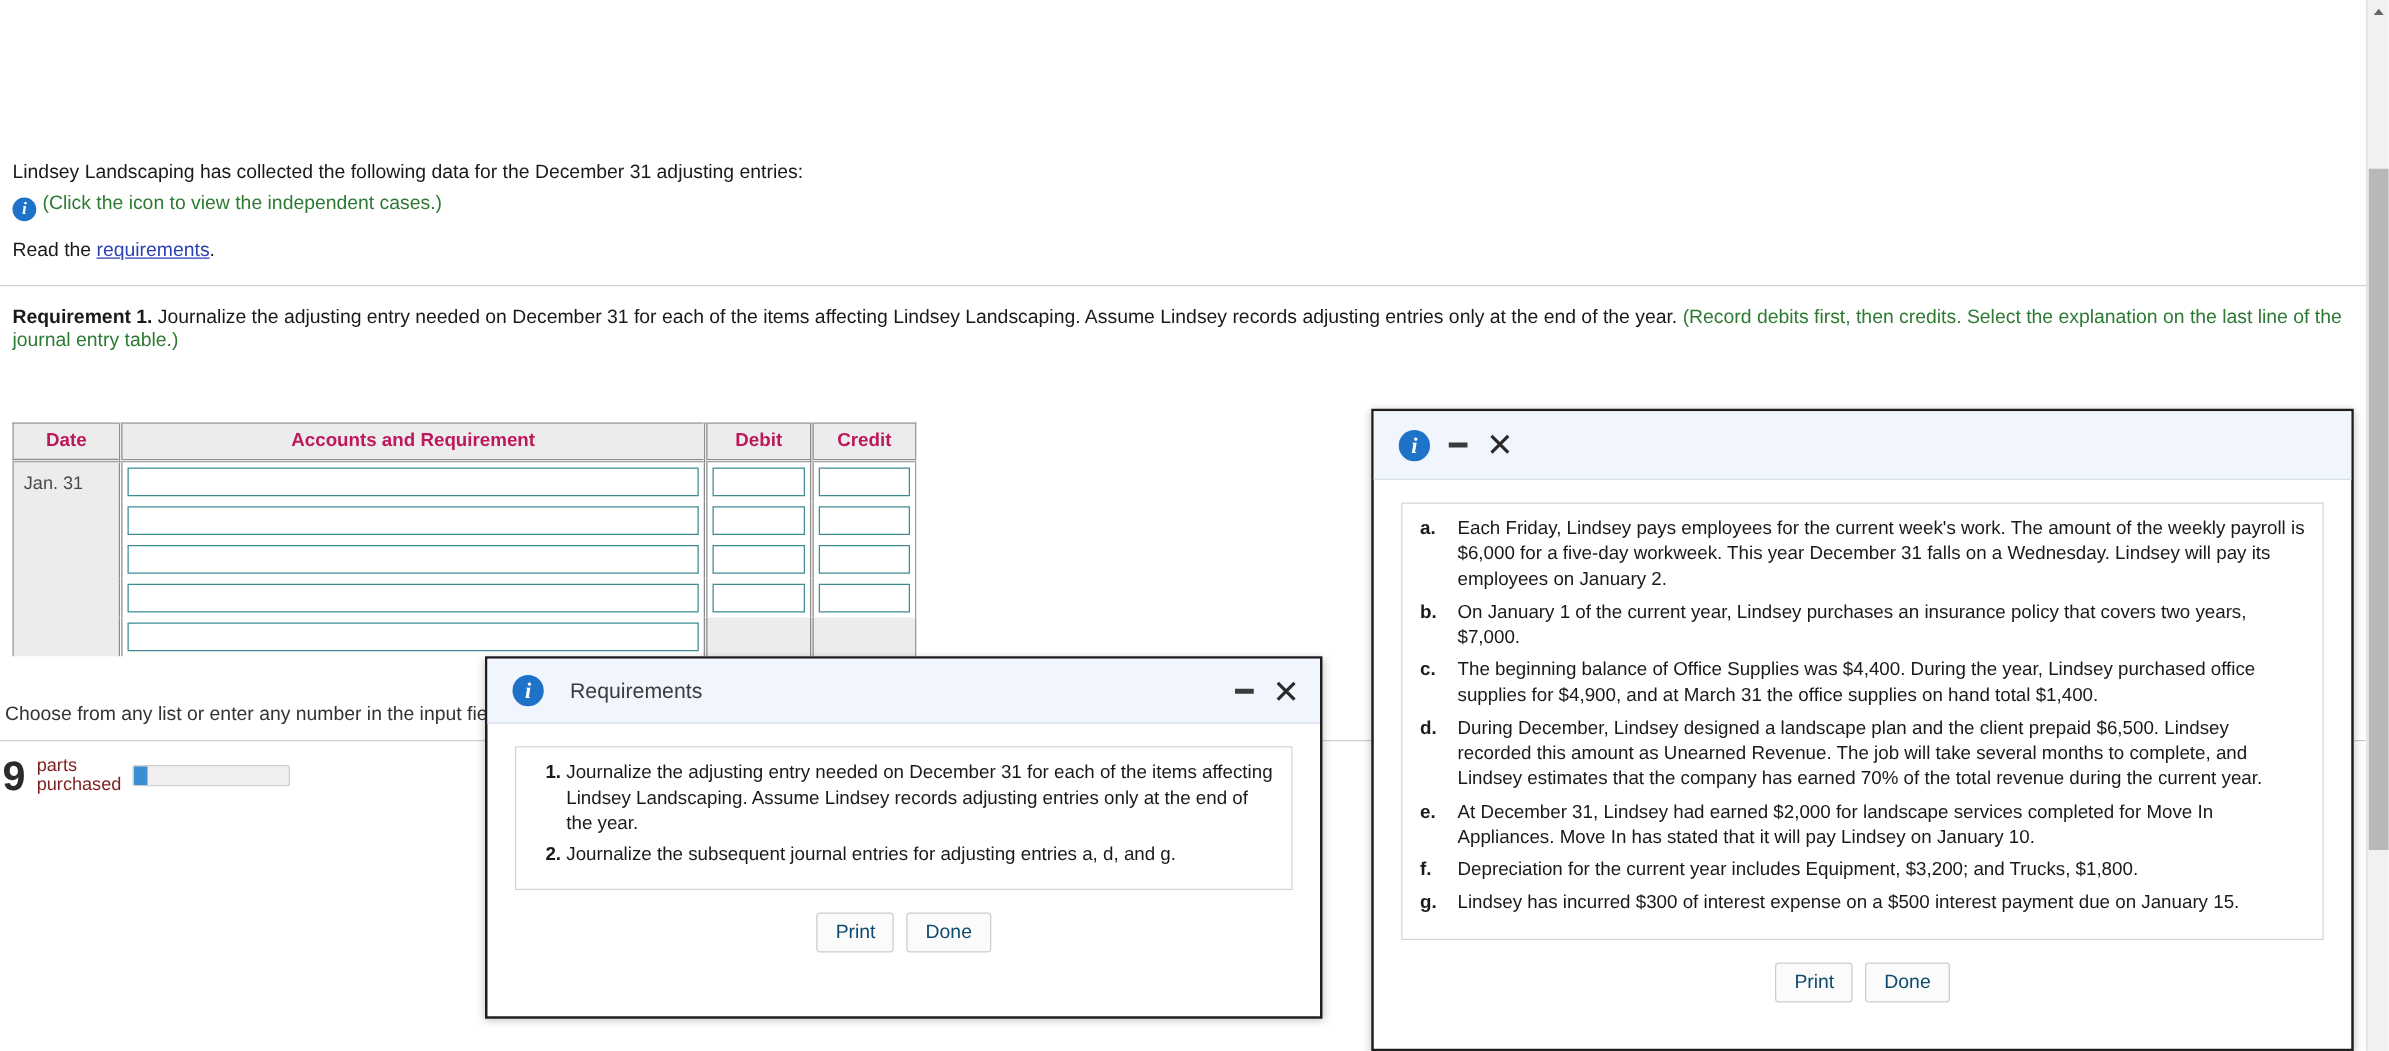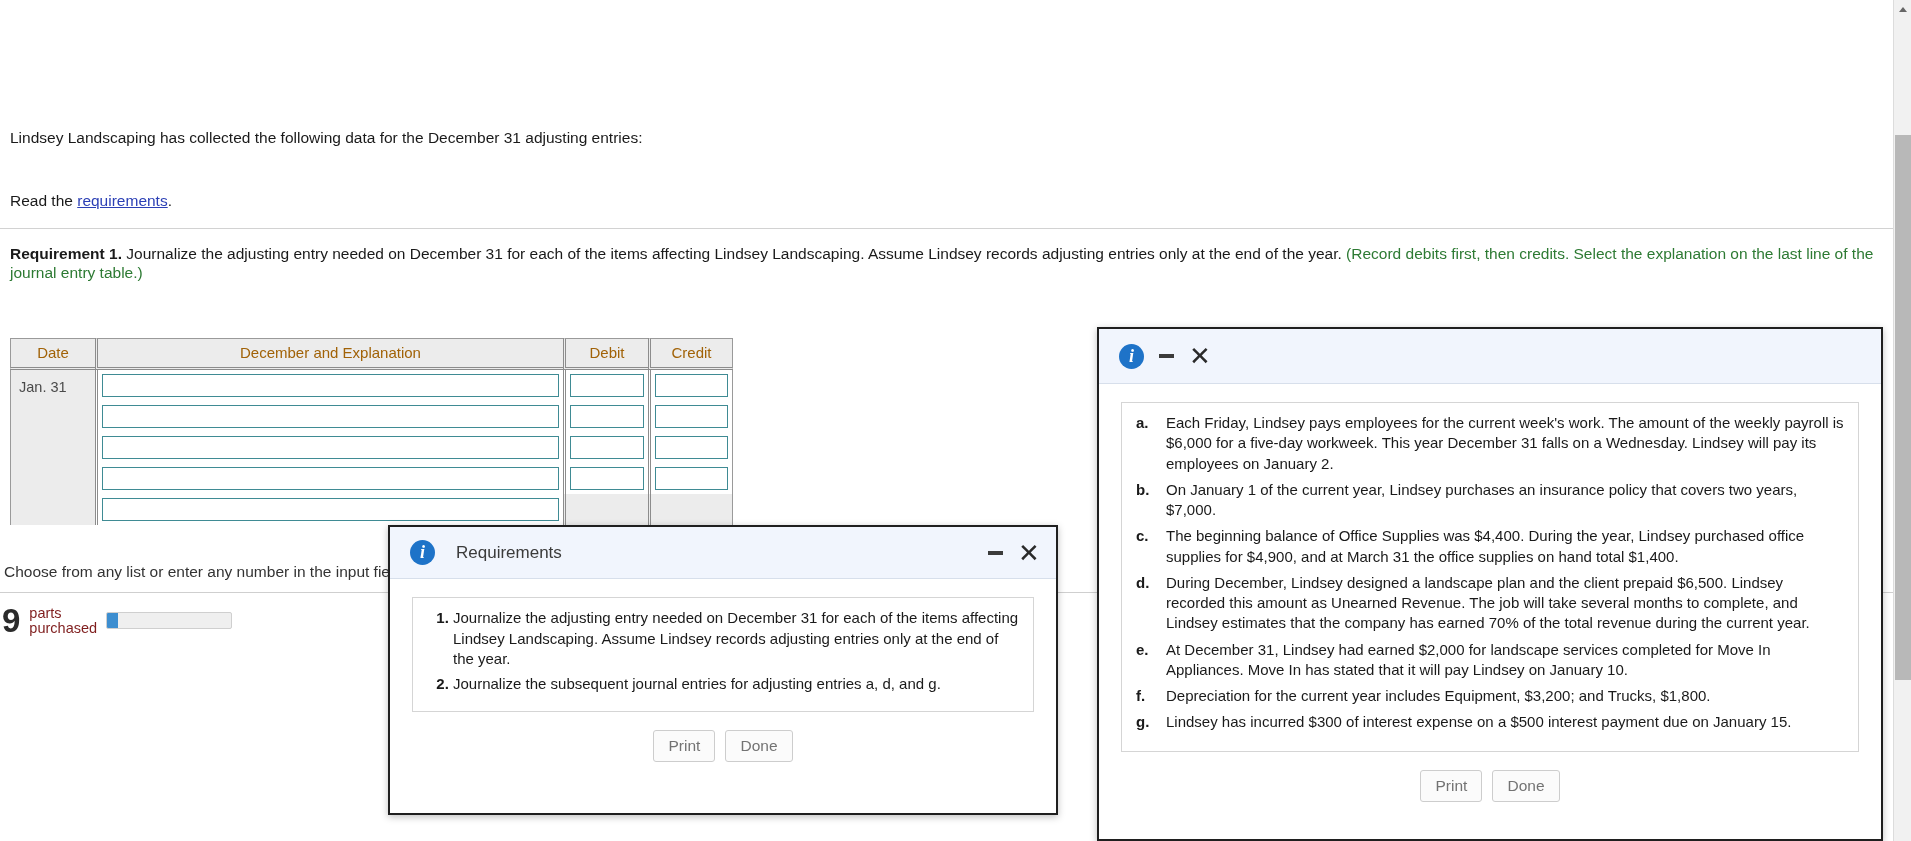"i (Click the icon to" div.prompt-line { html: none -> <div> <span>i</span><span>(Click the icon to view the independent cases.)</span> </div> }
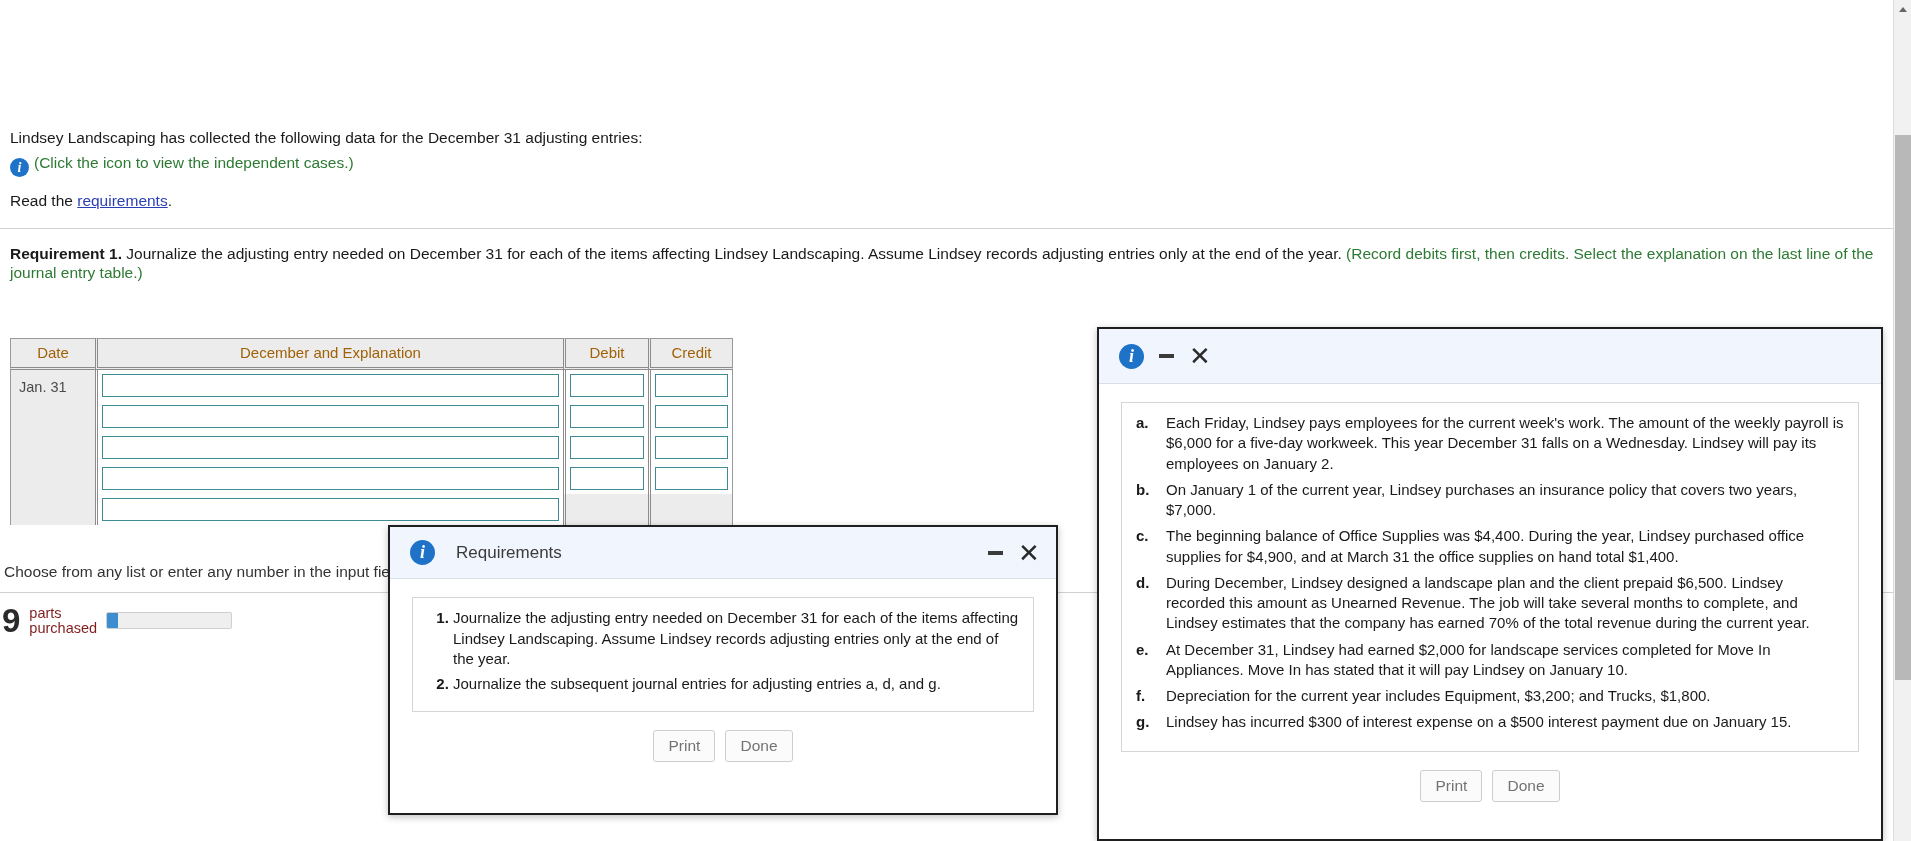"Date" #journal th { color: #a16207 -> #be185d; font-weight: normal -> bold }
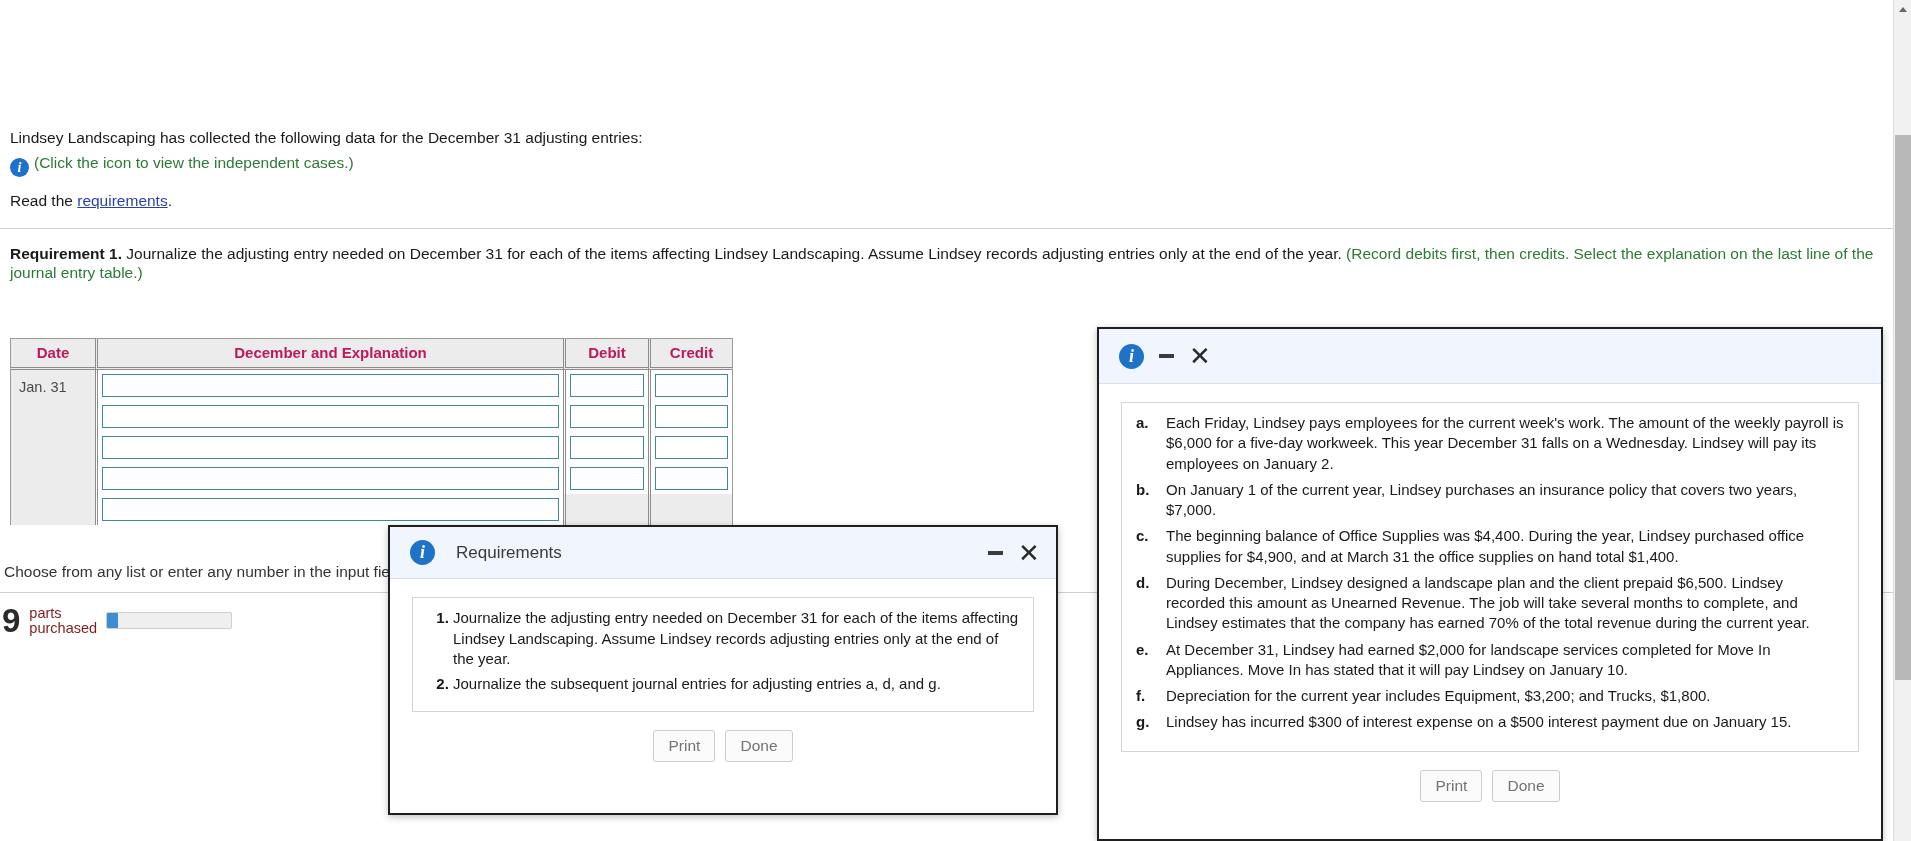"December and Explanation" th.c-acct { text: December and Explanation -> Accounts and Requirement }
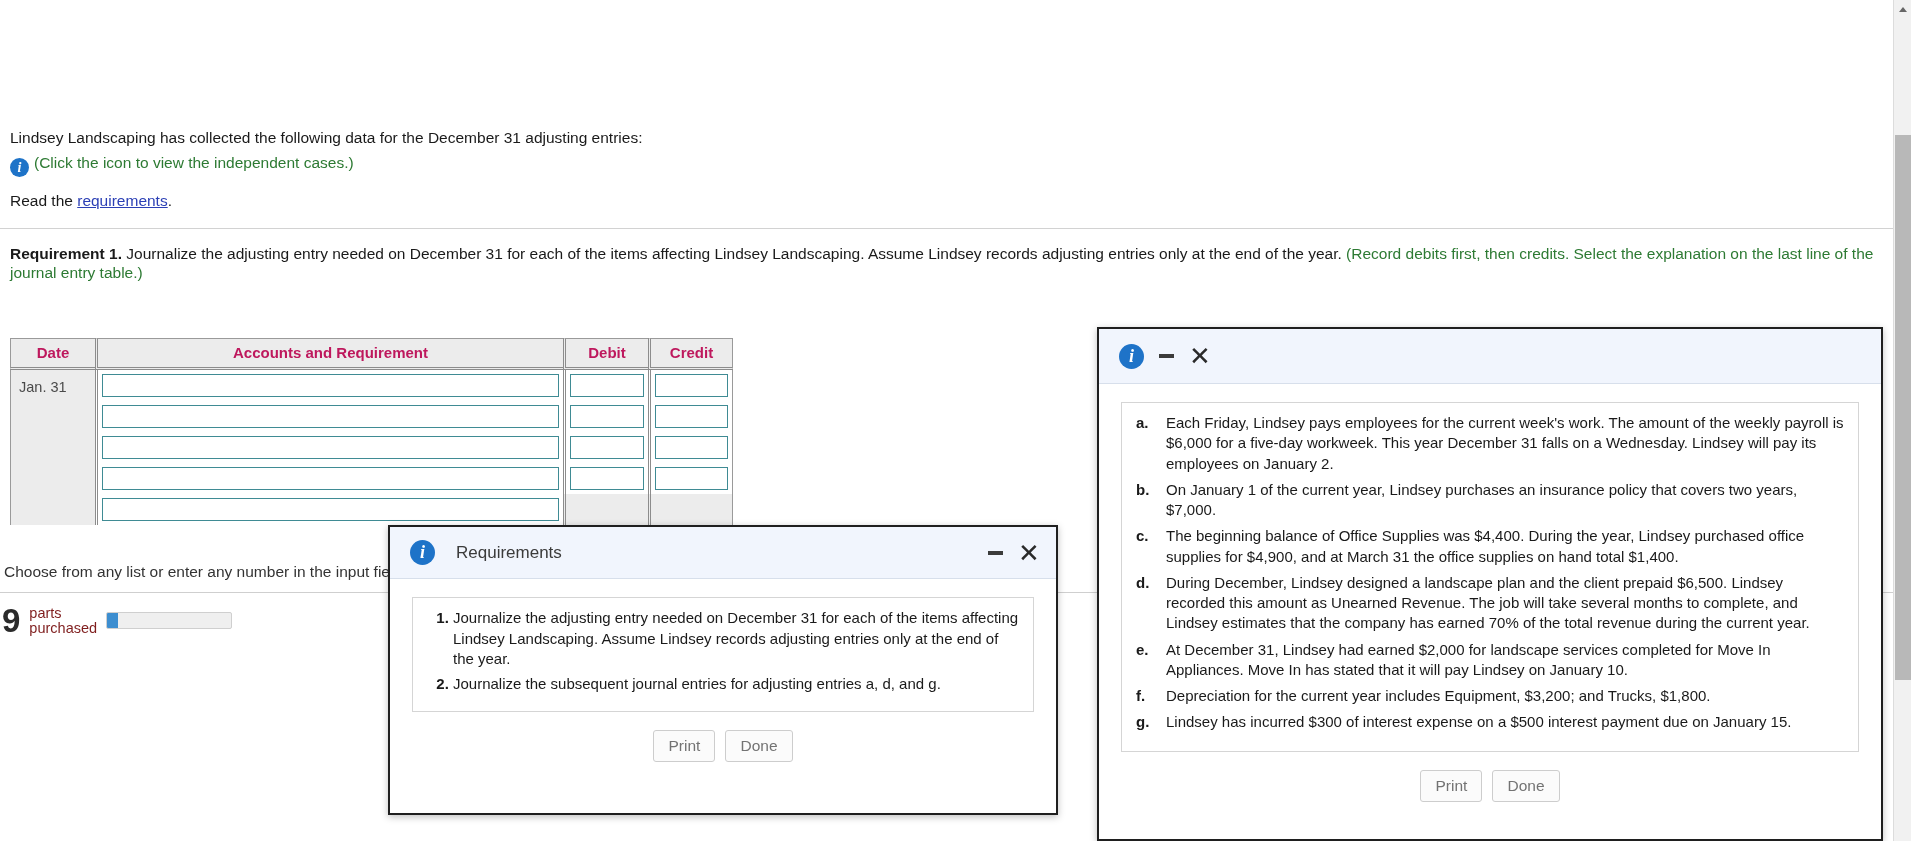"Print" .dlgbtn { color: #737373 -> #0c4a6e }
